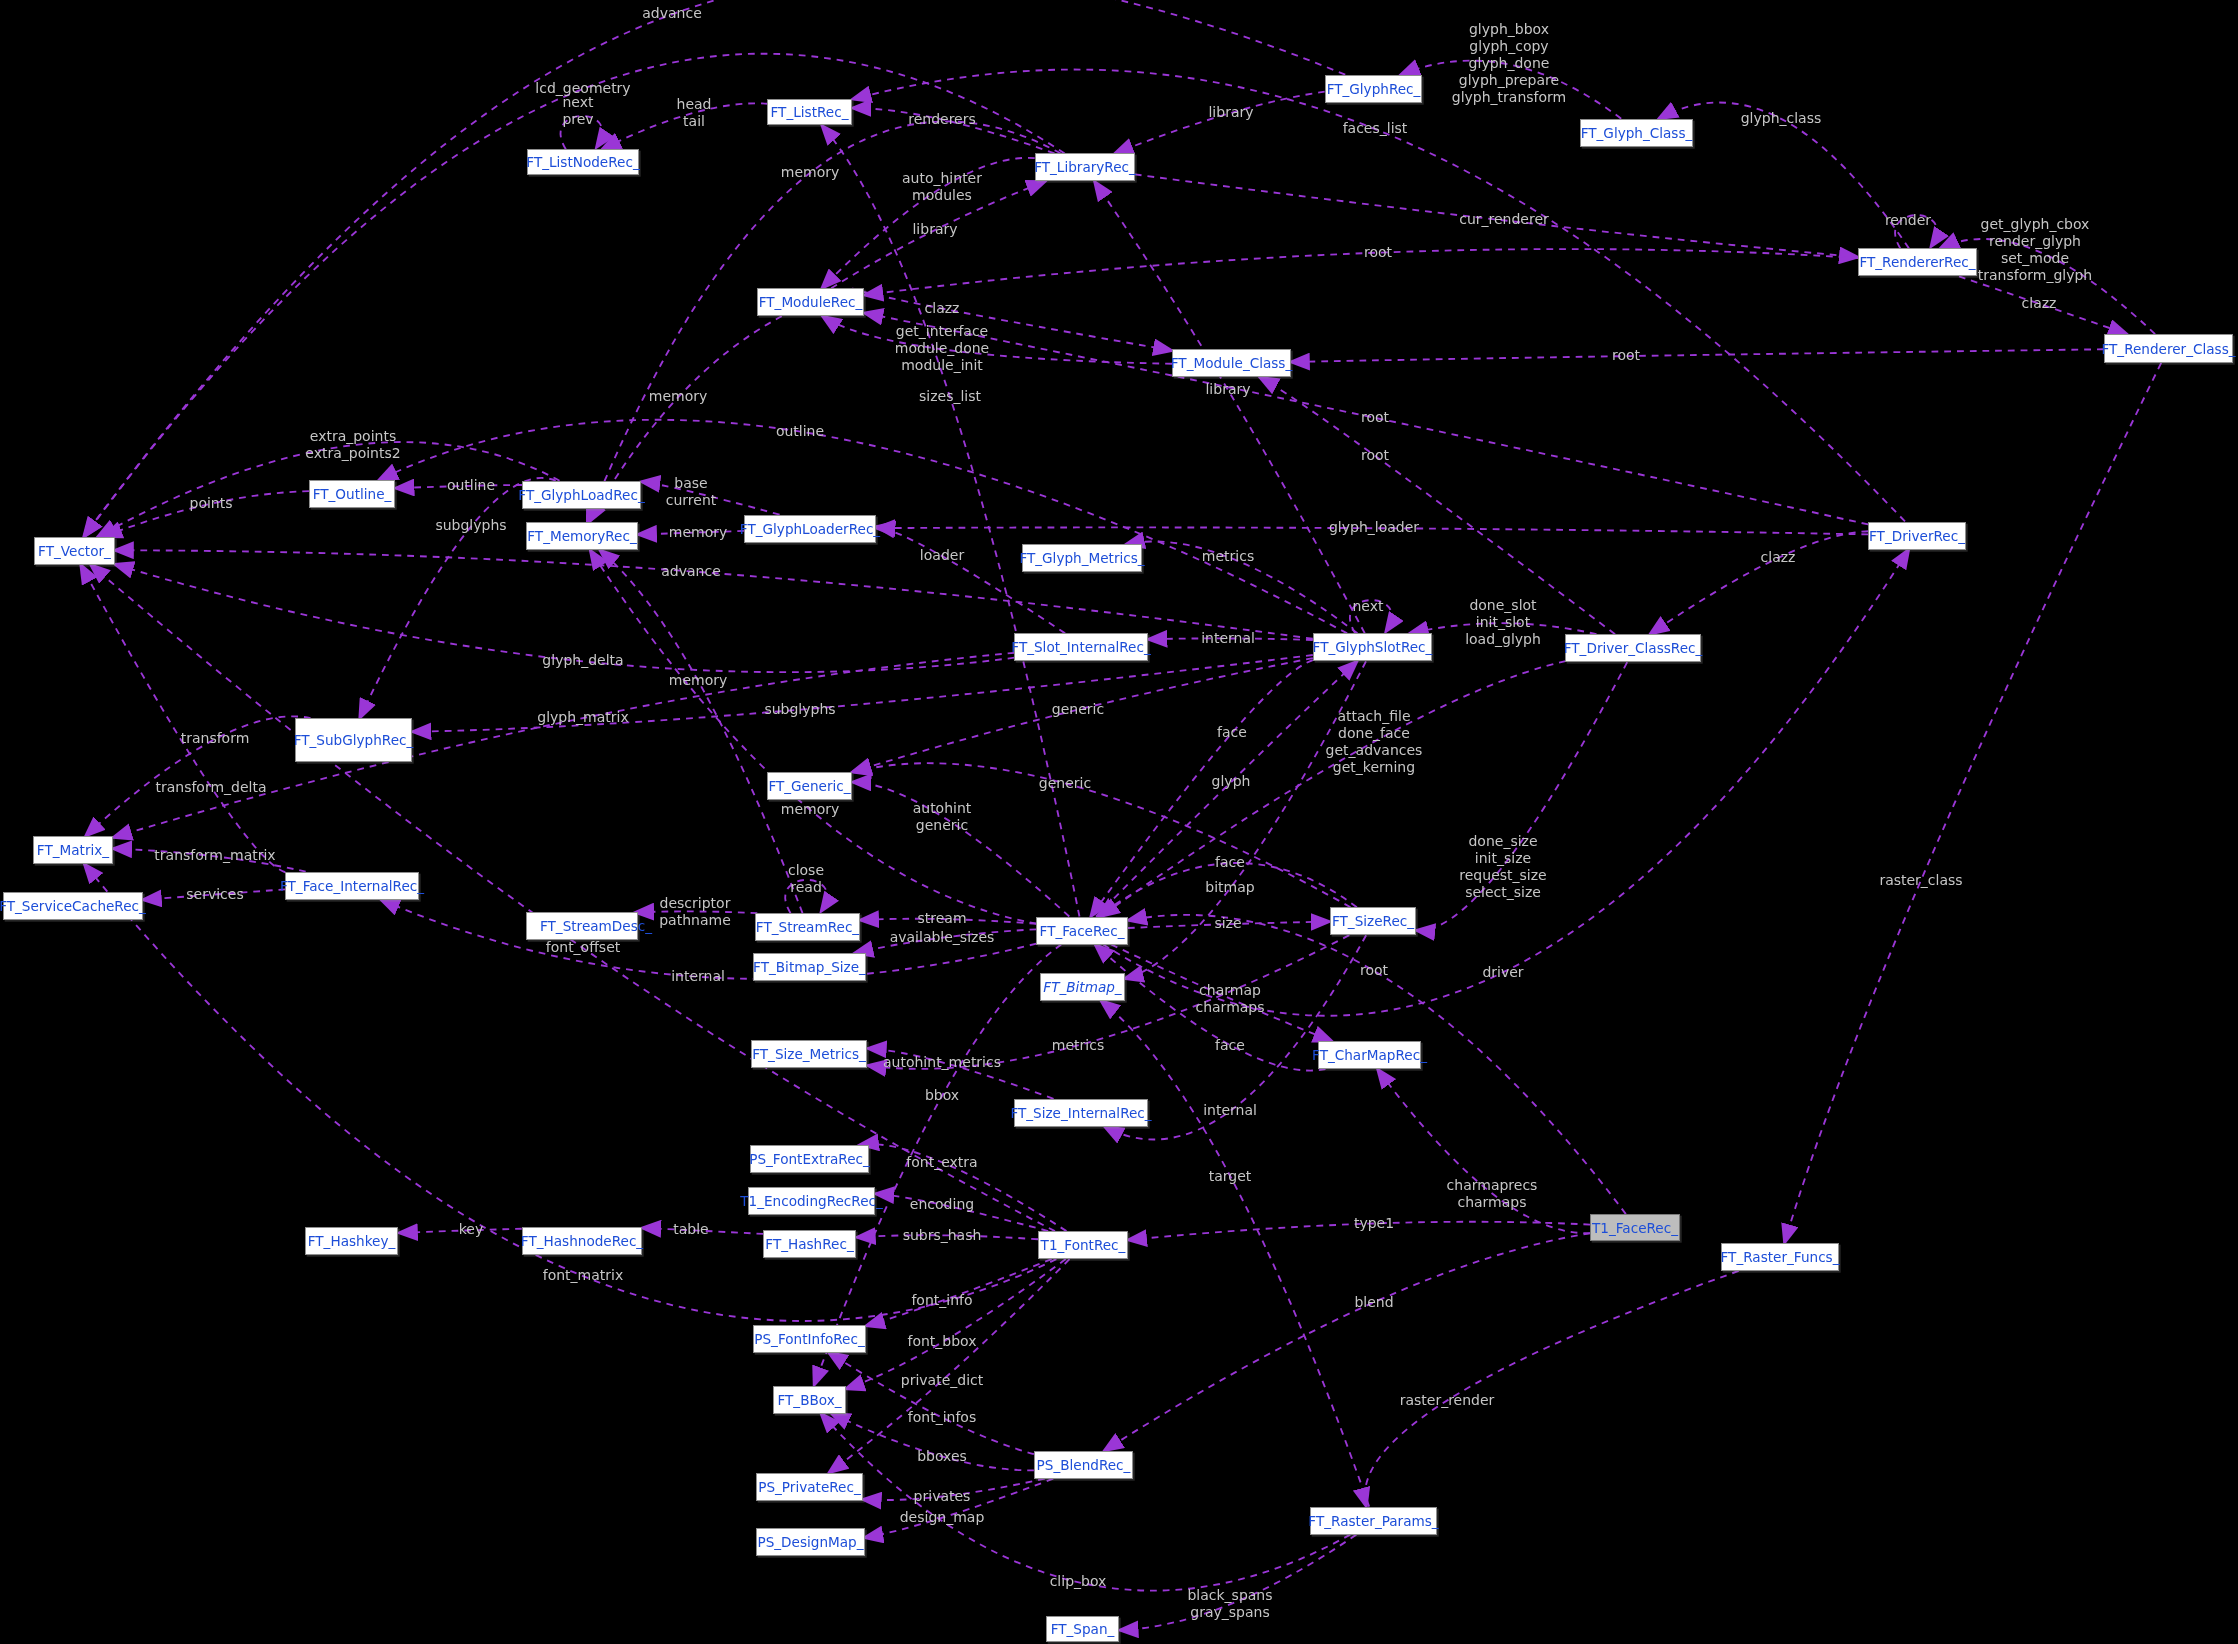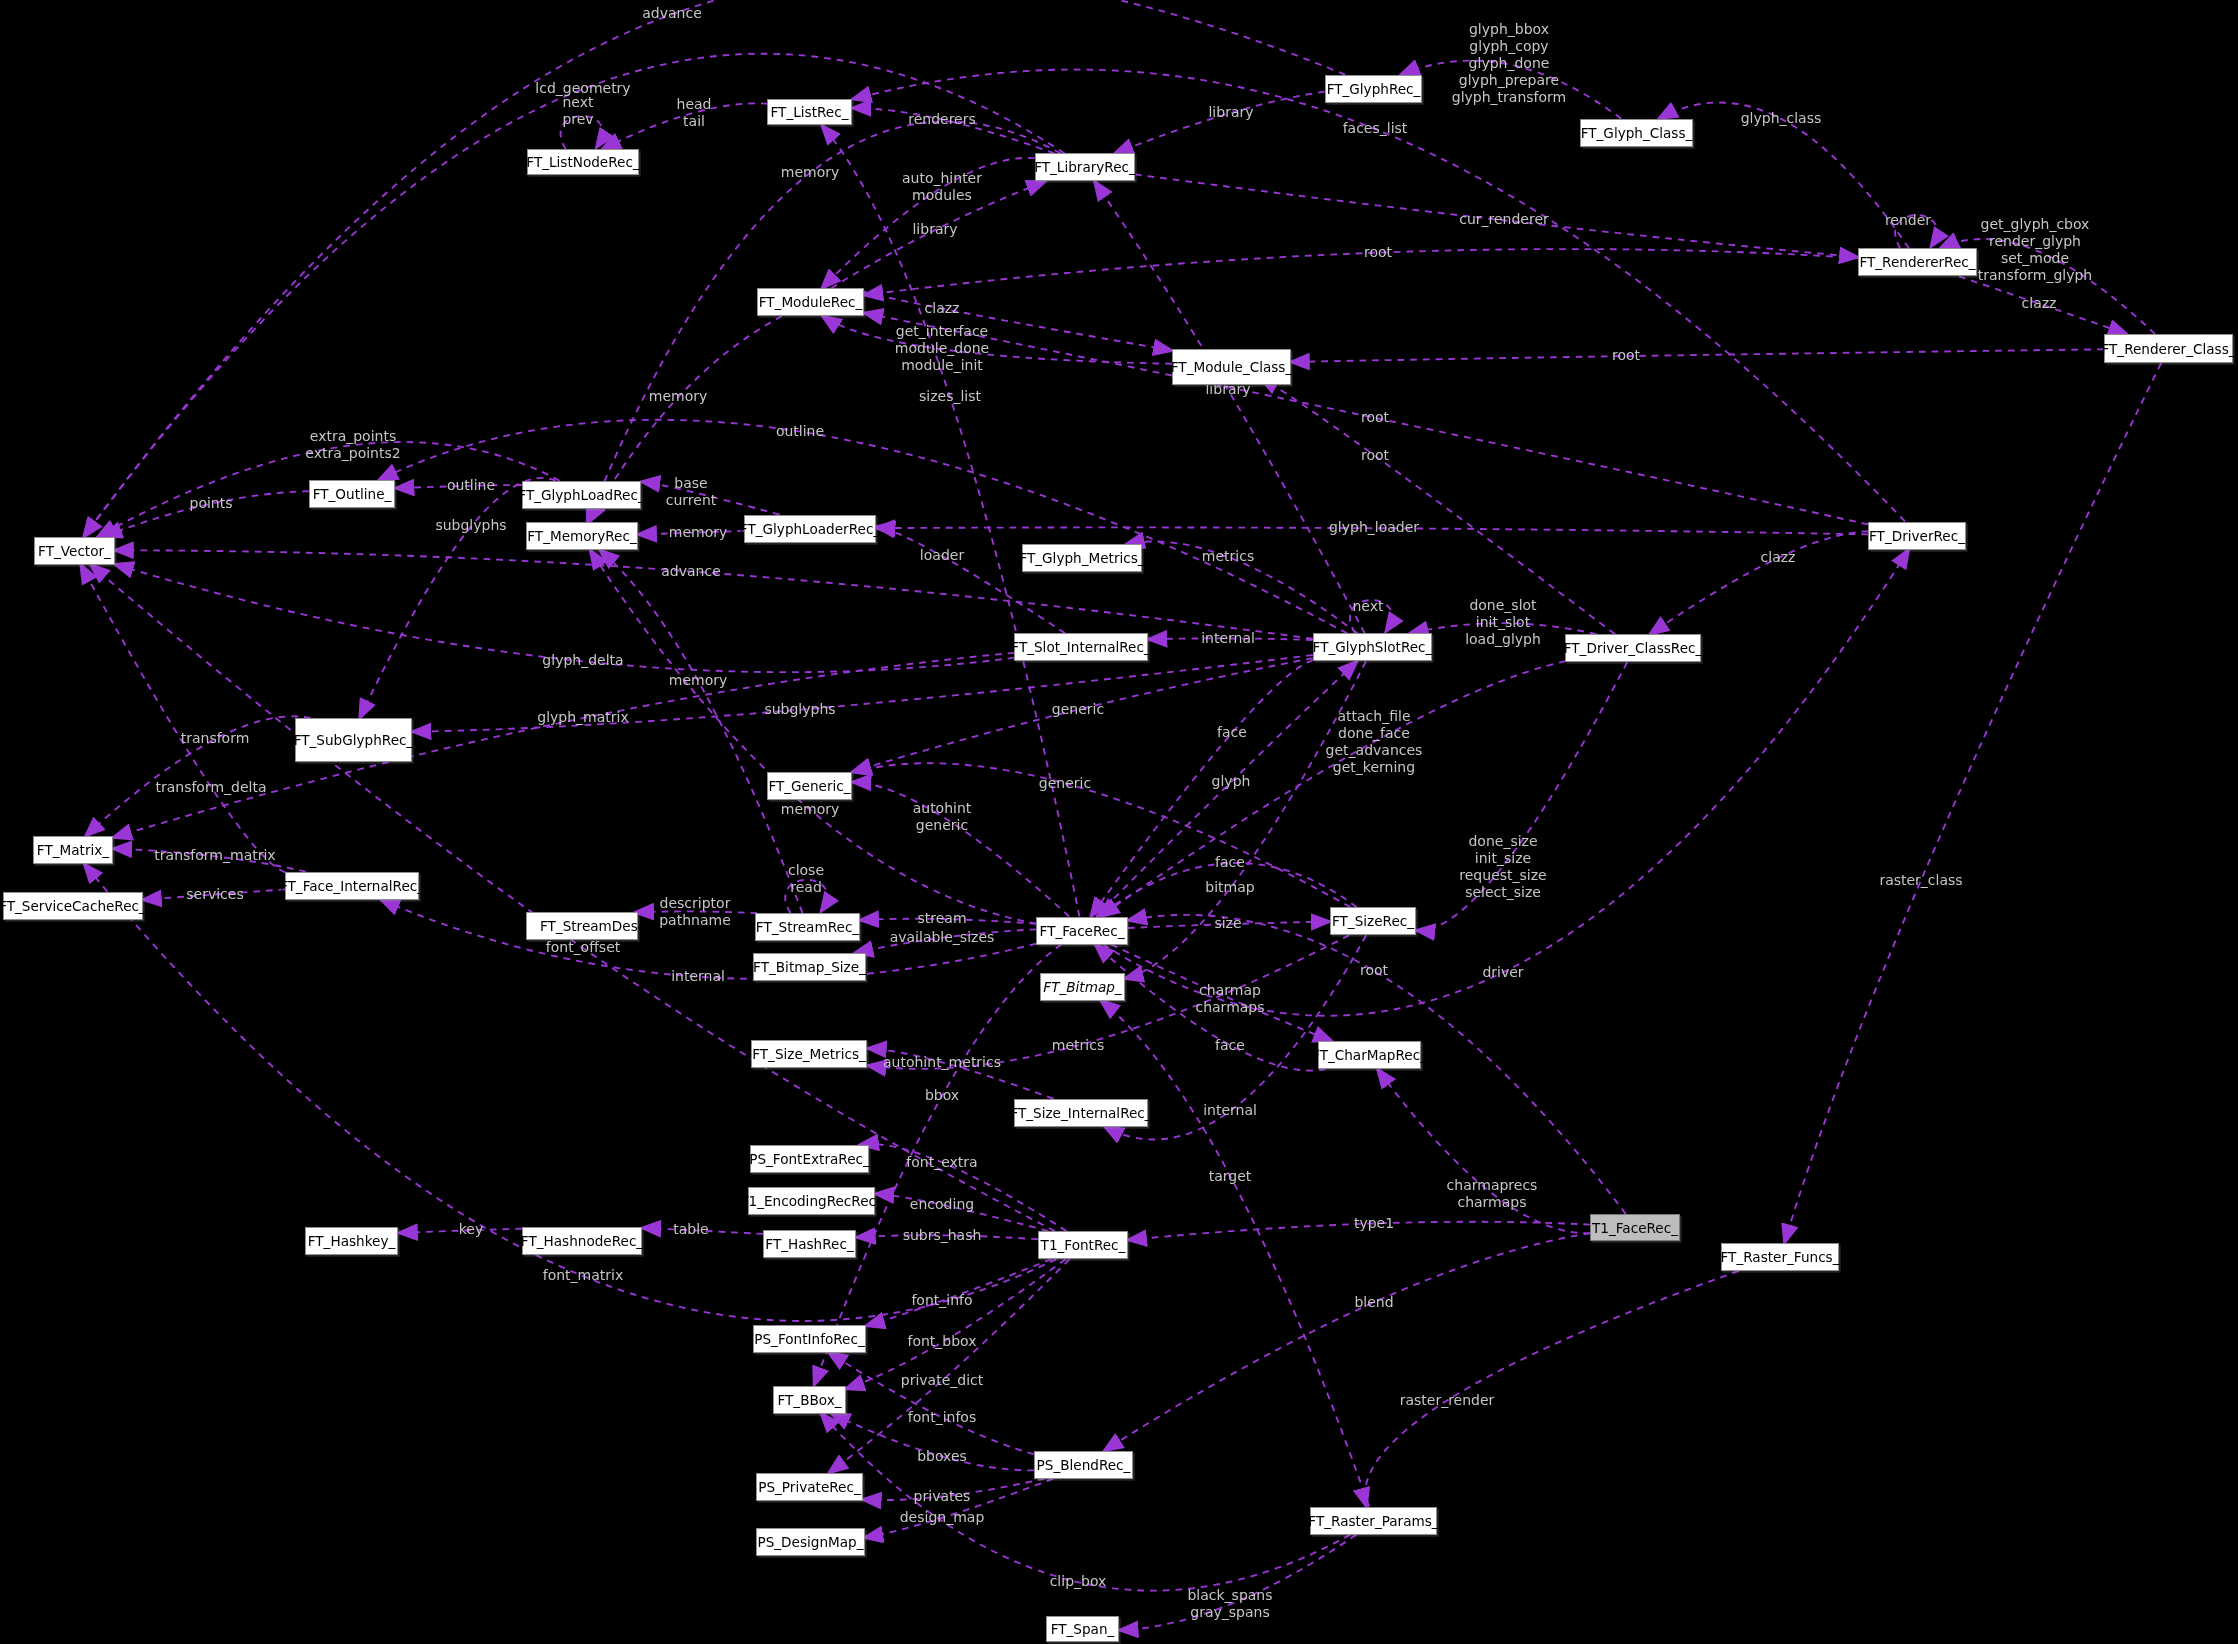"FT_GlyphRec_" .node { color: #000000 -> #1d4ed8 }
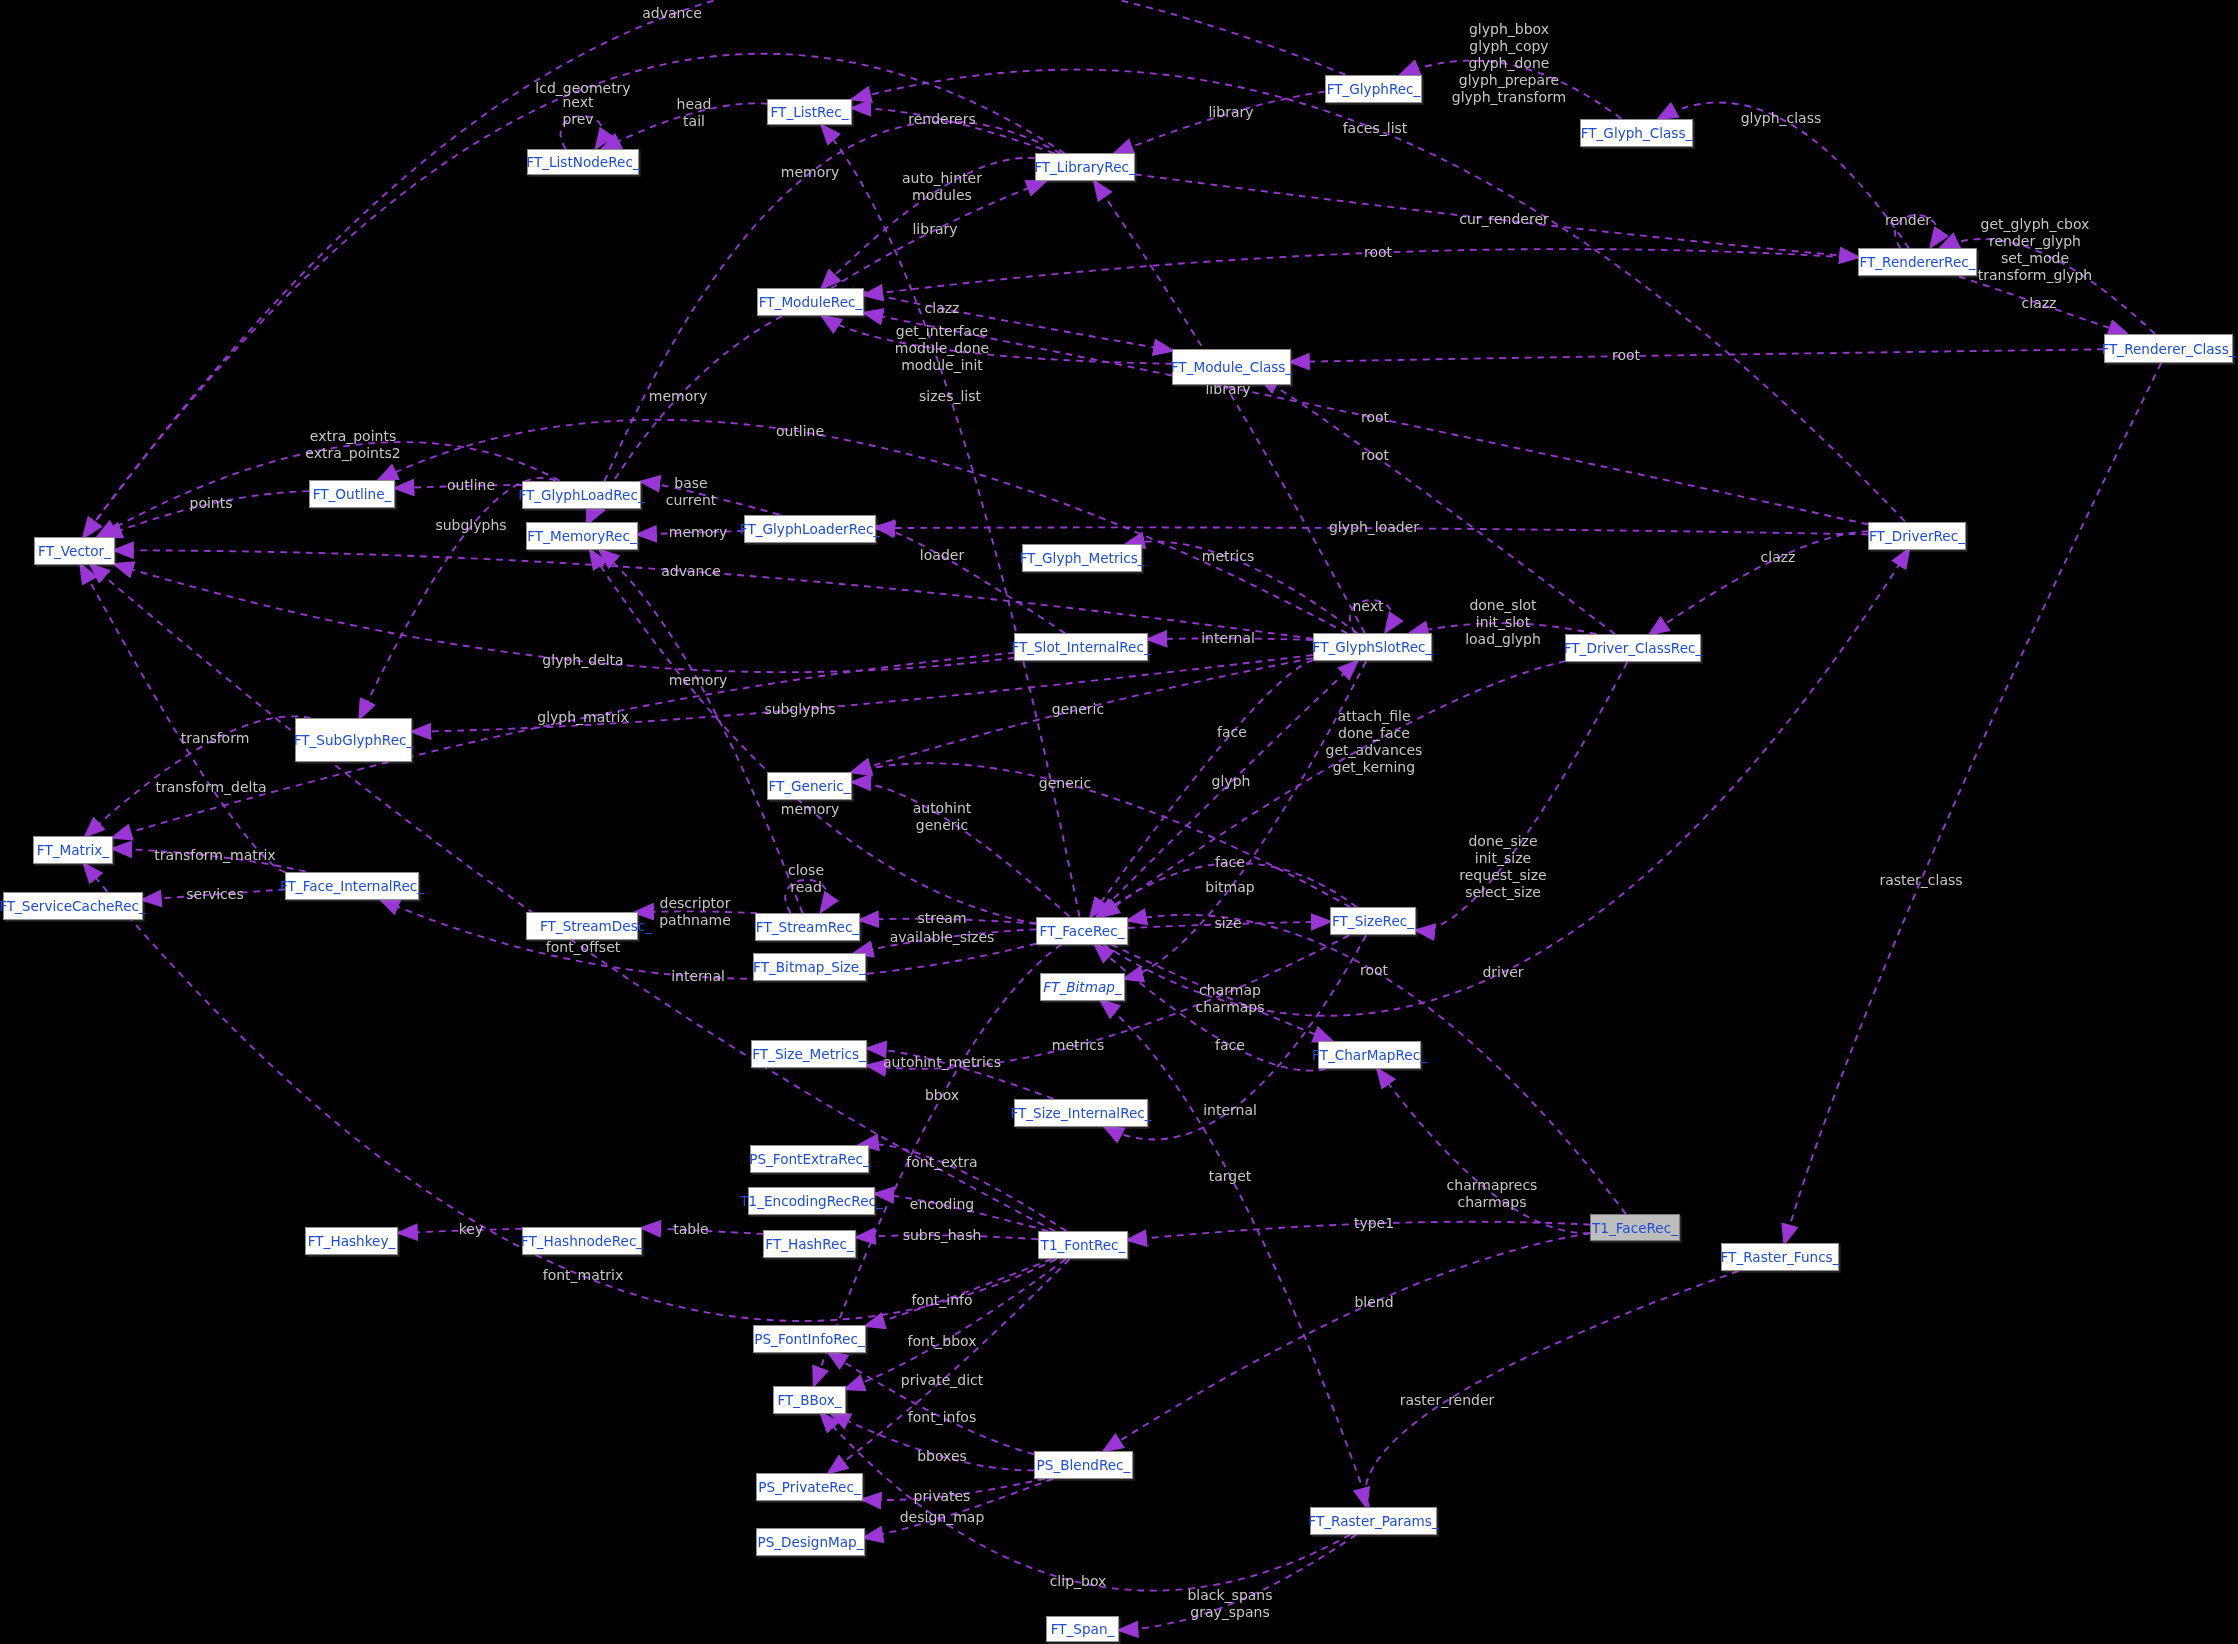"FT_Module_Class_" div.node { height: 36px -> 28px }
